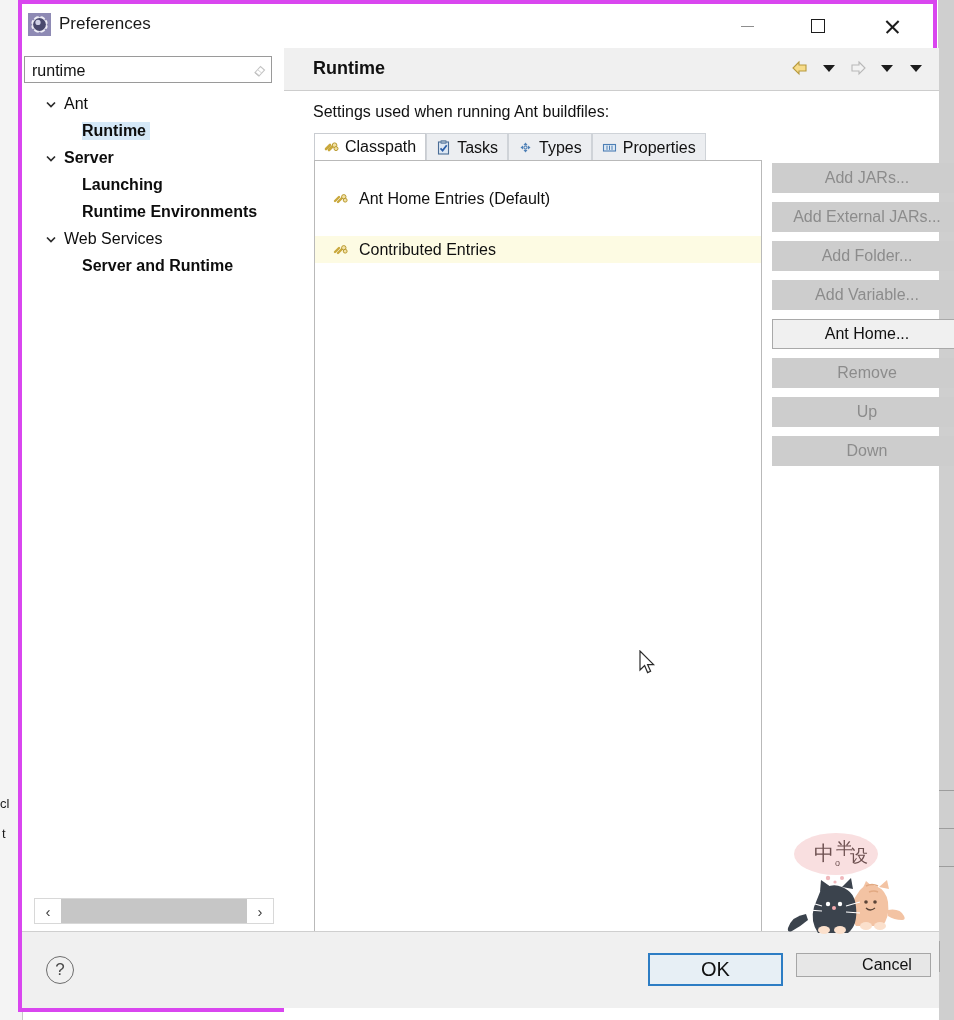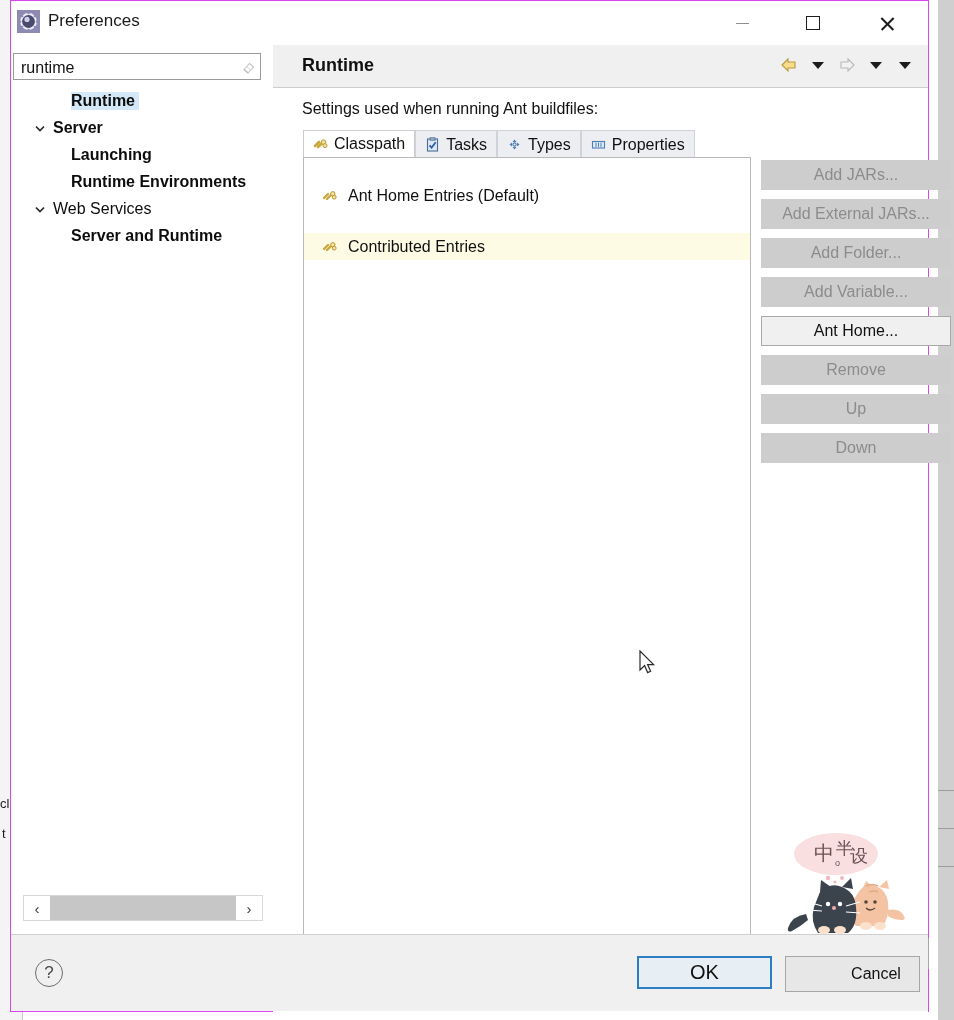"Preferences" .dialog { border: 1px solid #d946ef -> 4px solid #d946ef; left: 10px -> 18px }
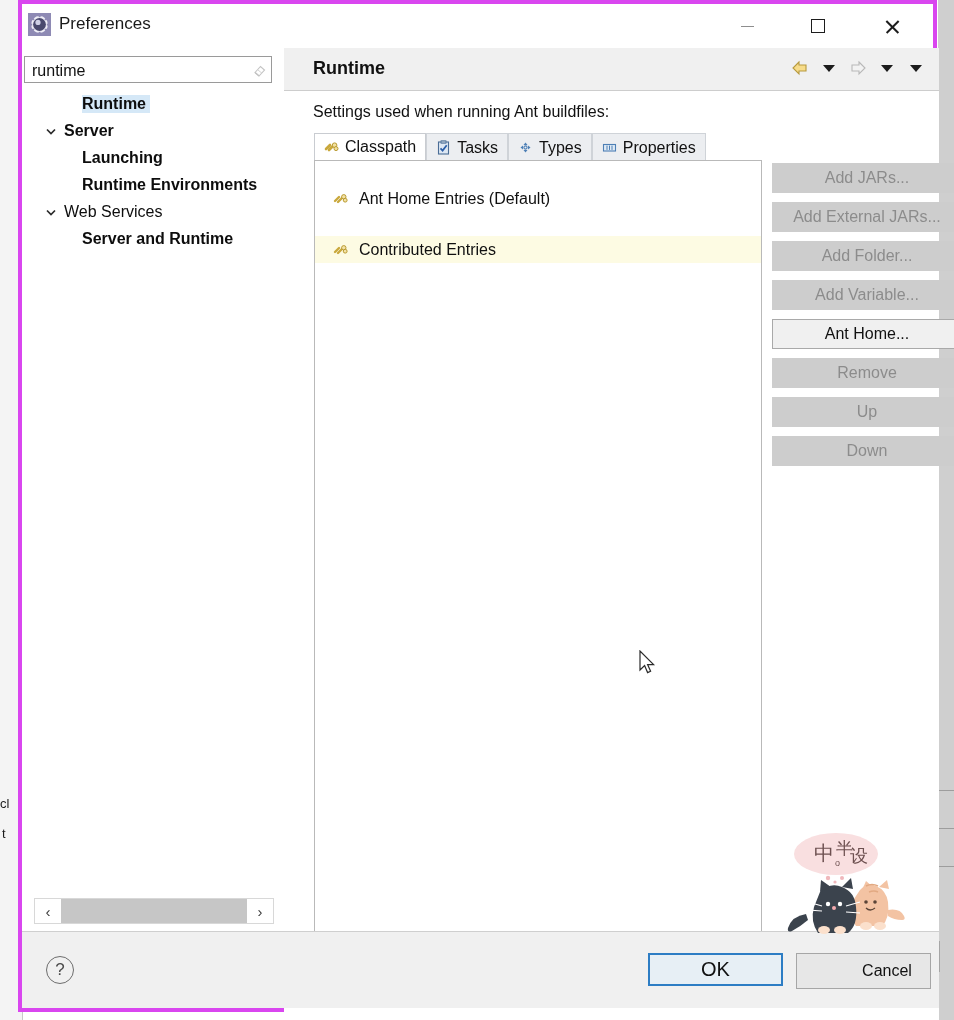"Ant" div.tree-row { html: none -> <div> <span> <svg> <path></path> </svg> </span> <span>Ant</span> </div> }
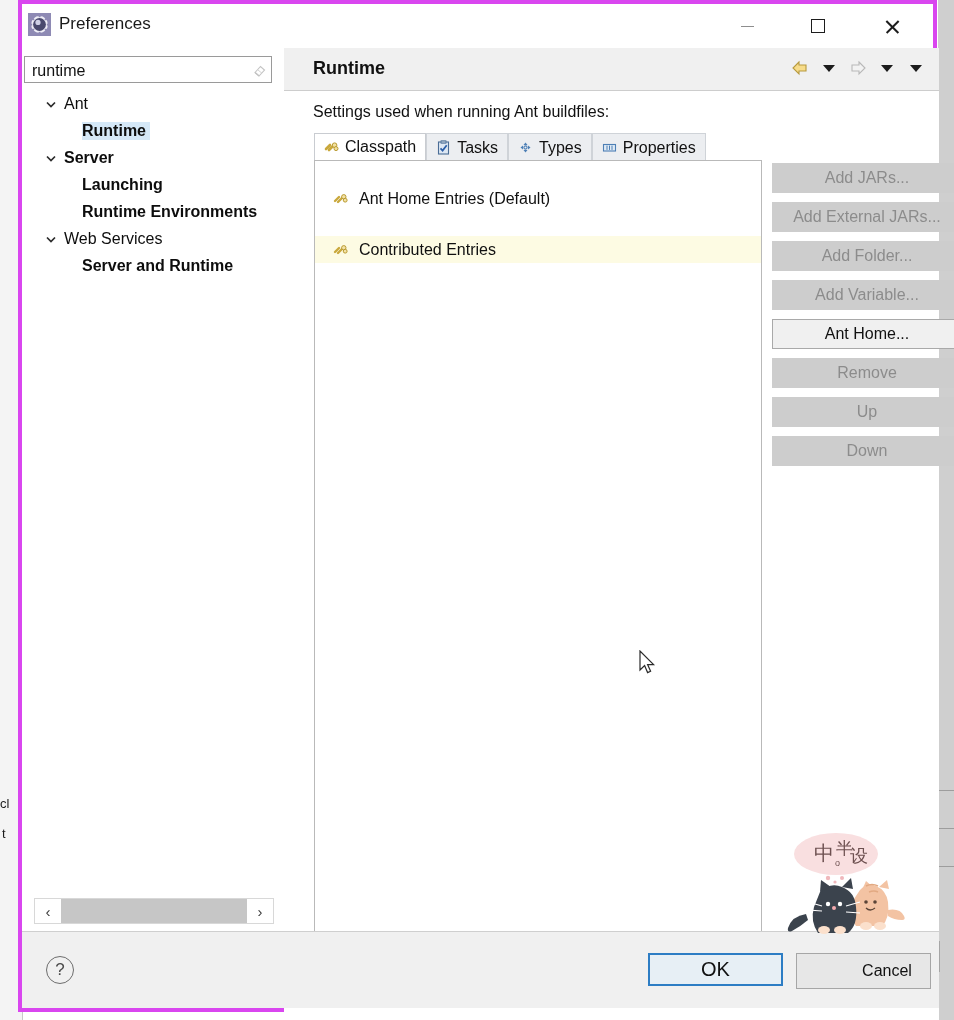"Cancel" .cancel-btn { height: 36px -> 24px }
